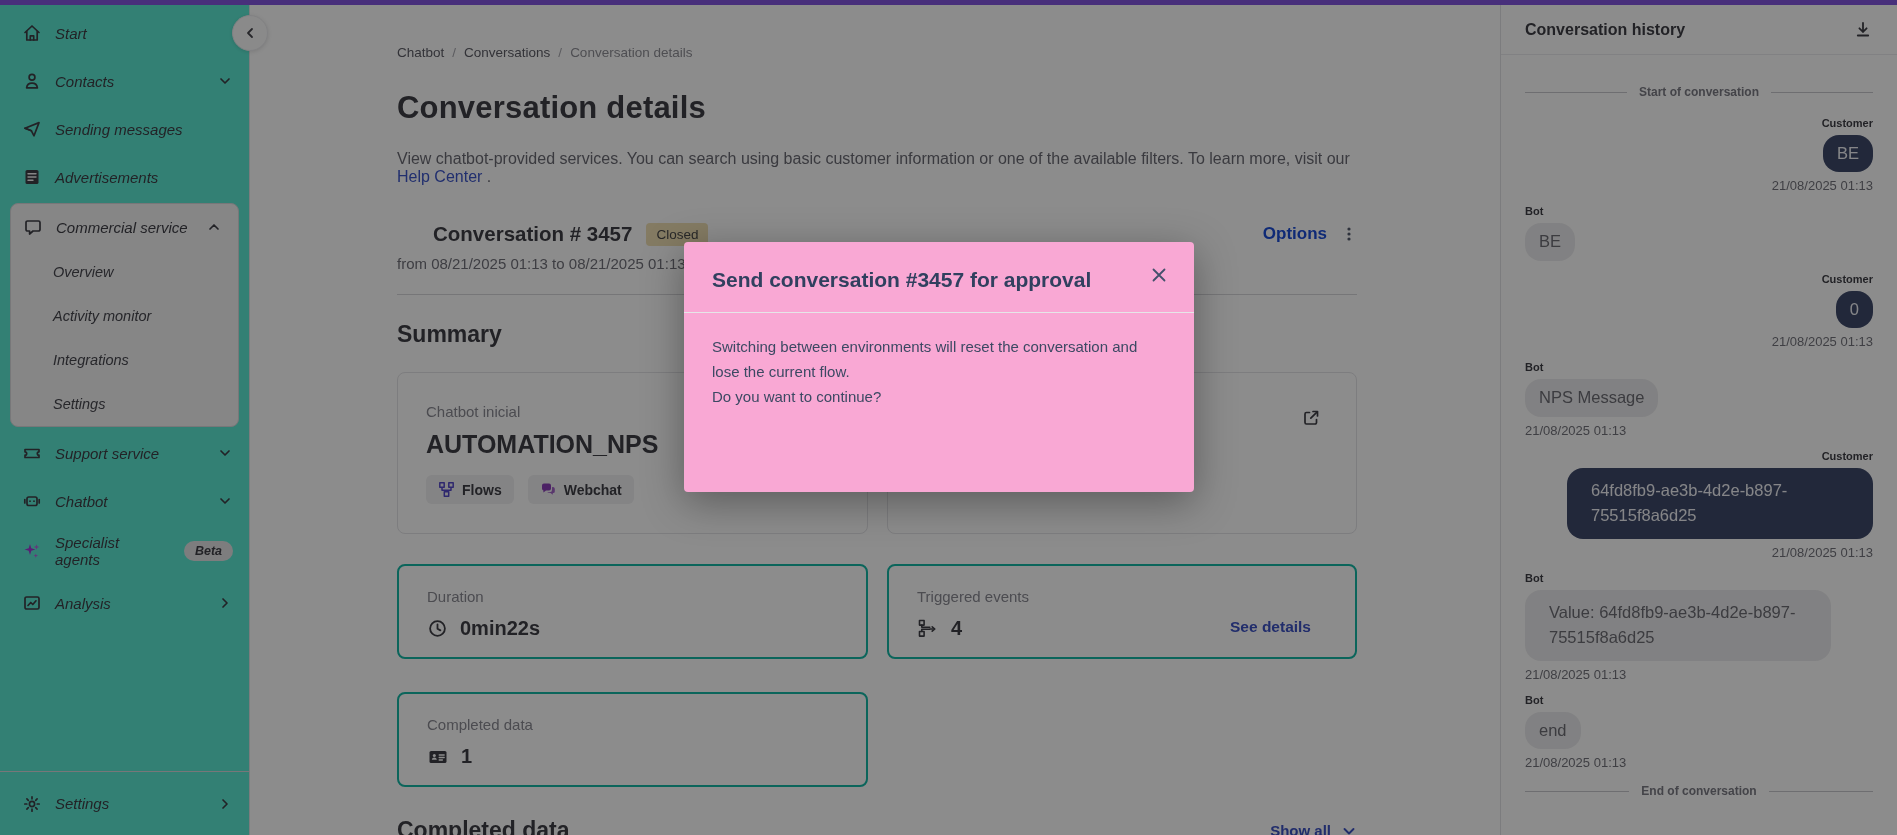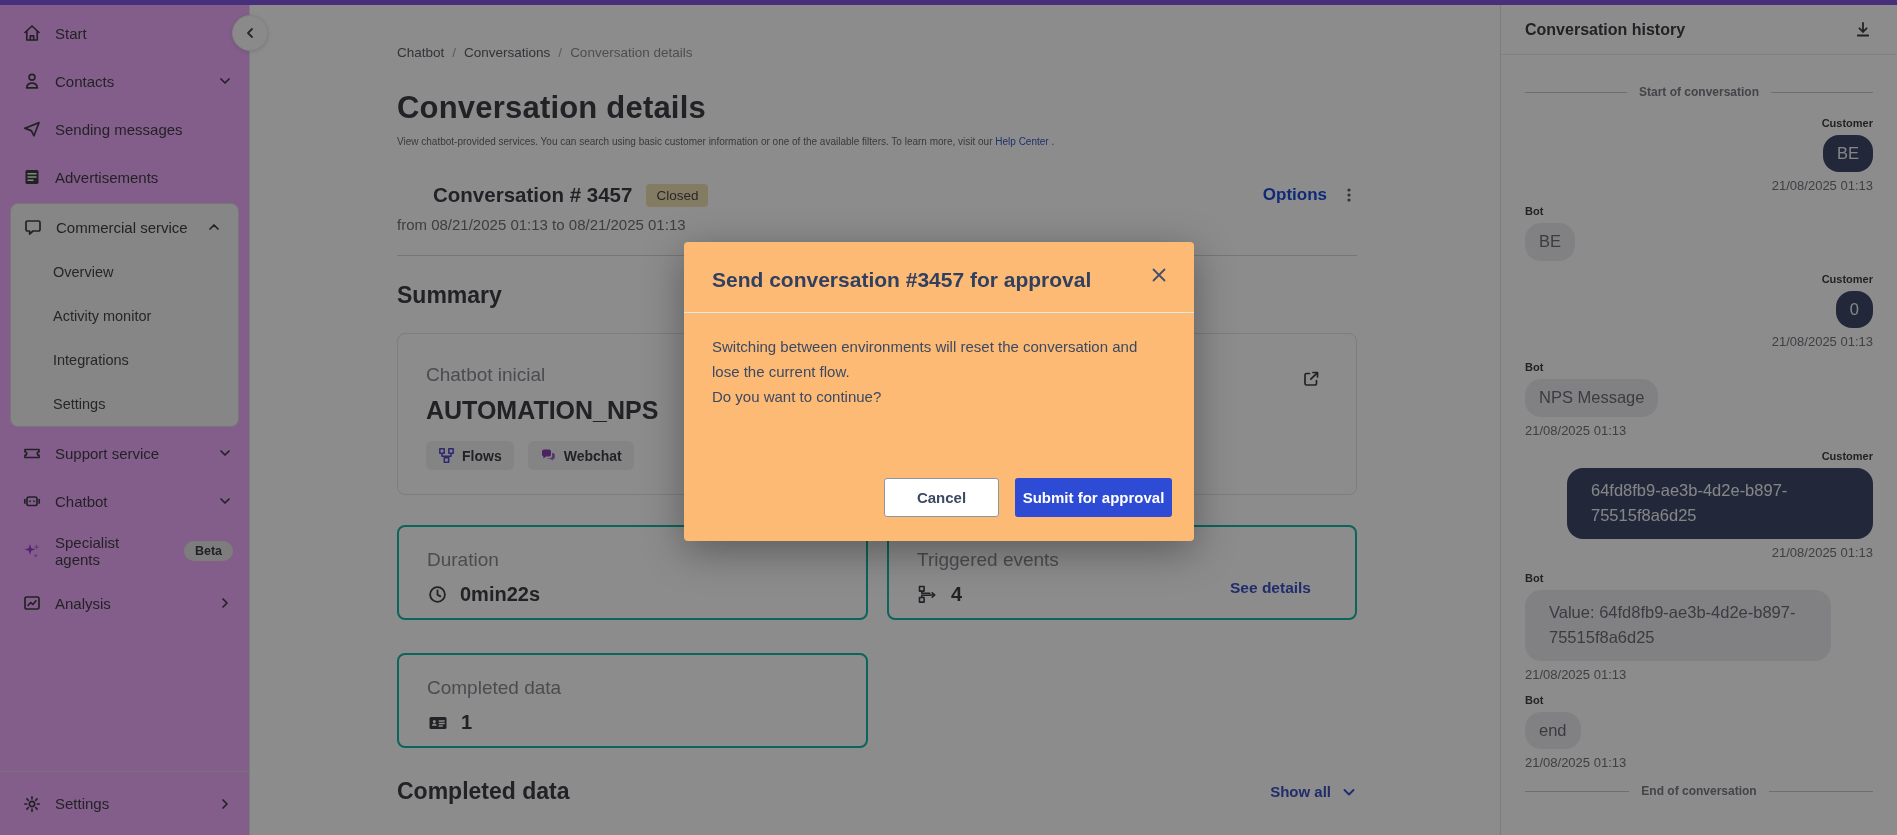"Start" .sidebar { background: #f0abfc -> #5eead4; font-style: none -> italic }
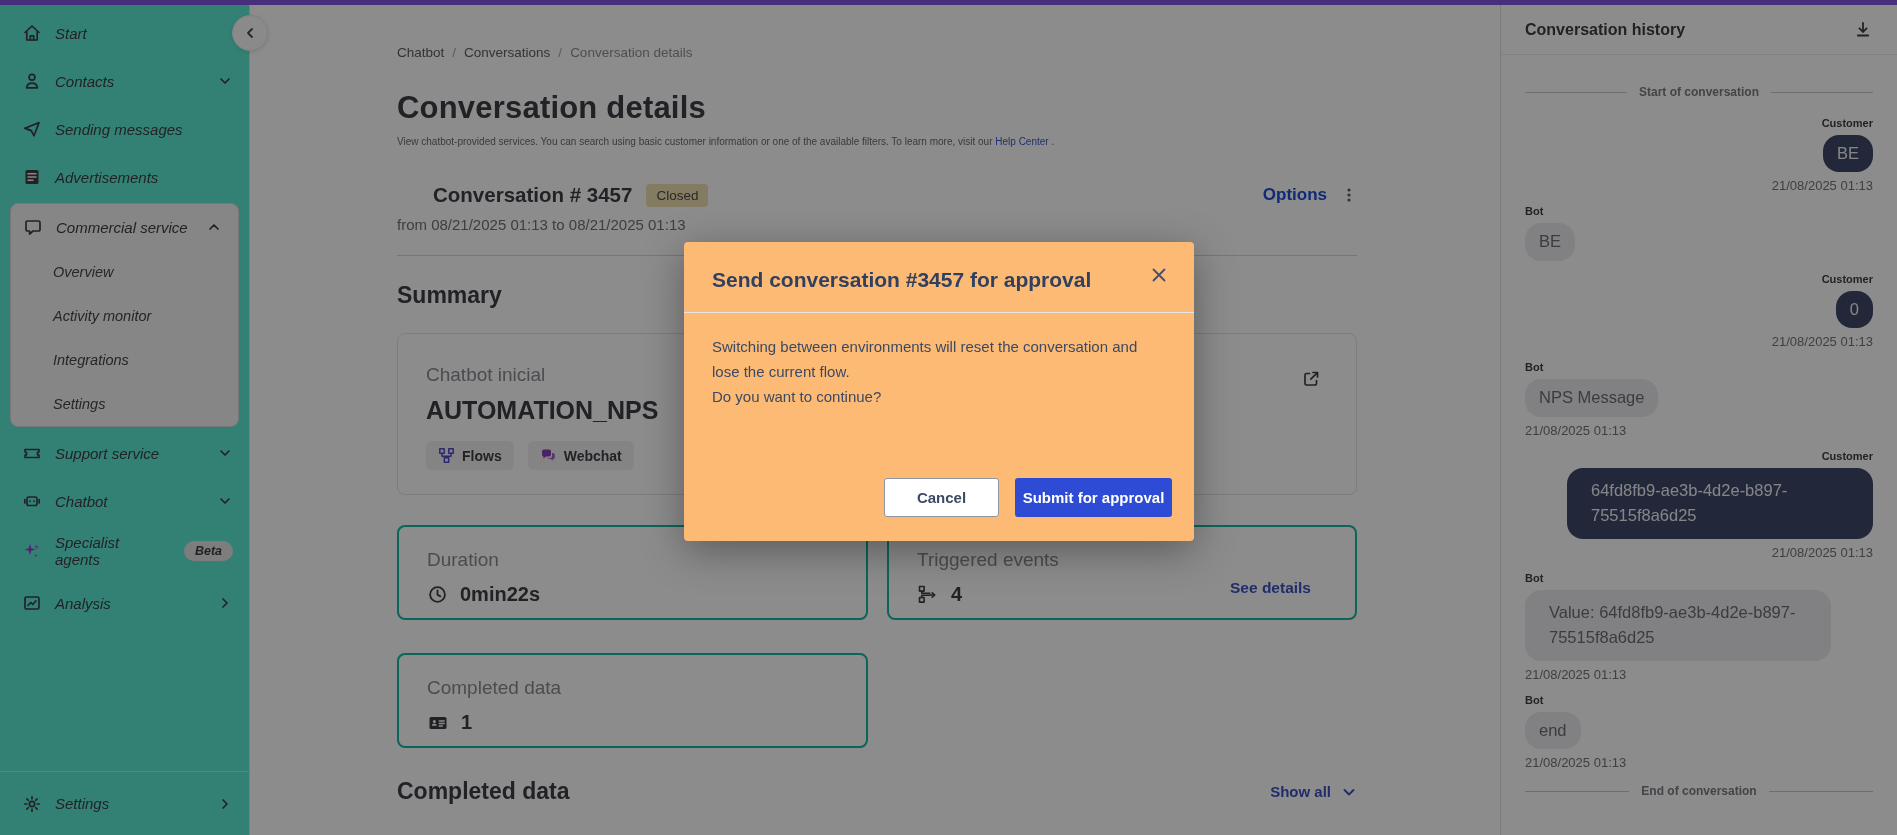"View chatbot-provided services. You can" .page-sub { font-size: 10px -> 16px; margin-top: 10px -> 24px }
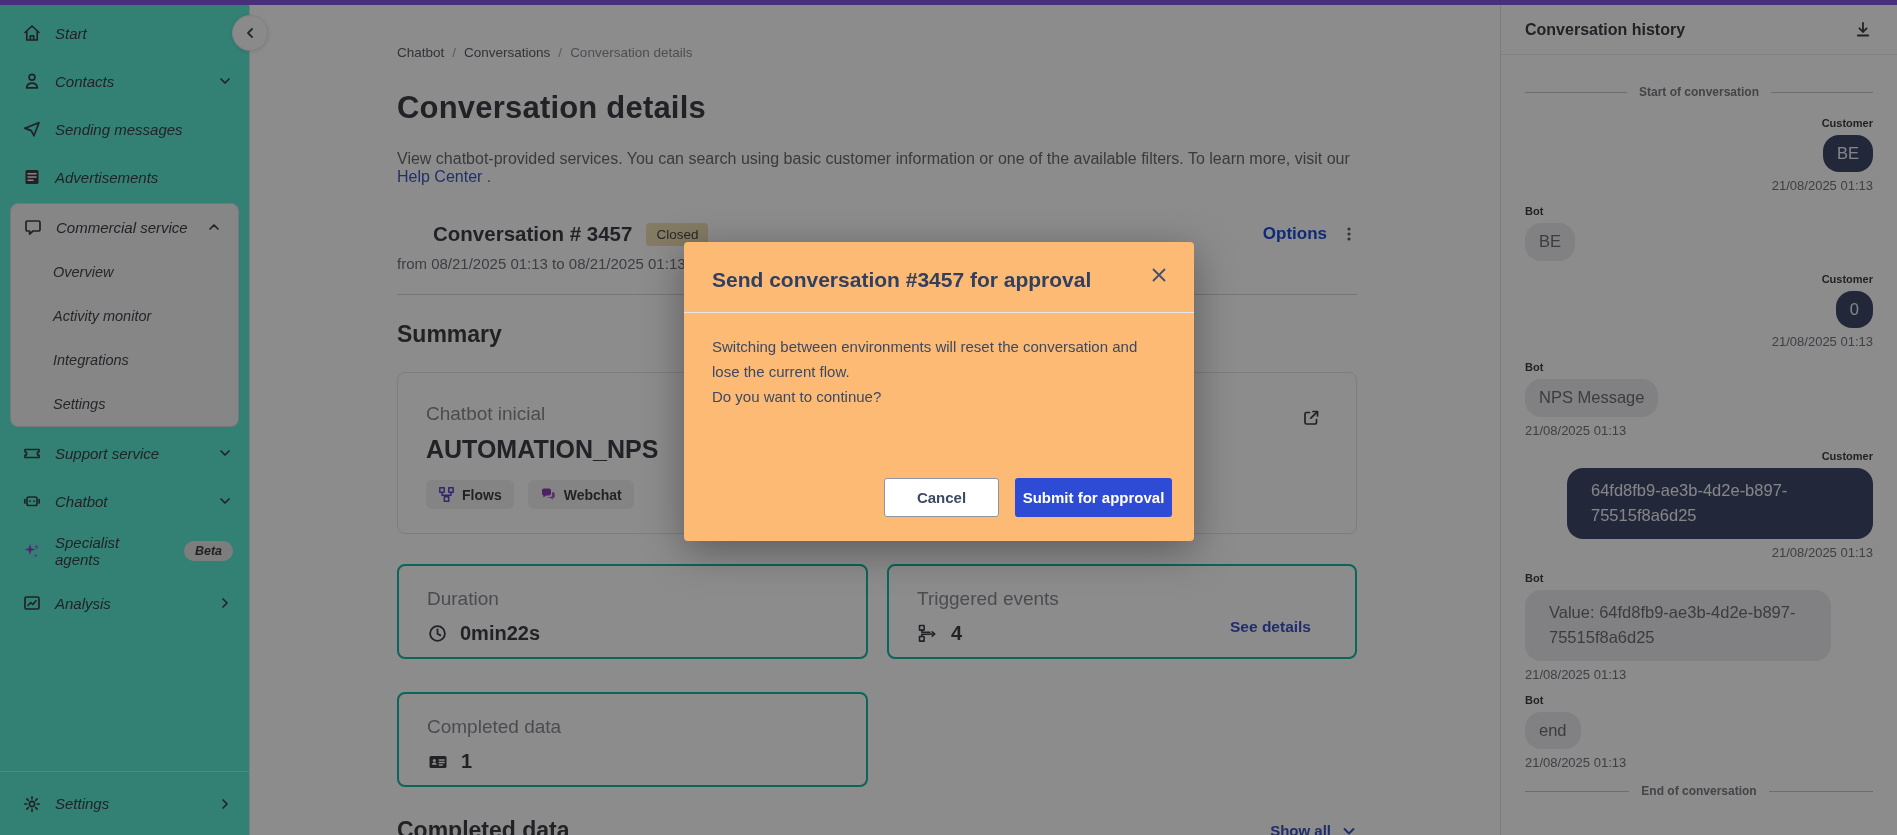"Send conversation #3457 for approval" .modal { background: #fdba74 -> #f9a8d4; height: 299px -> 250px }
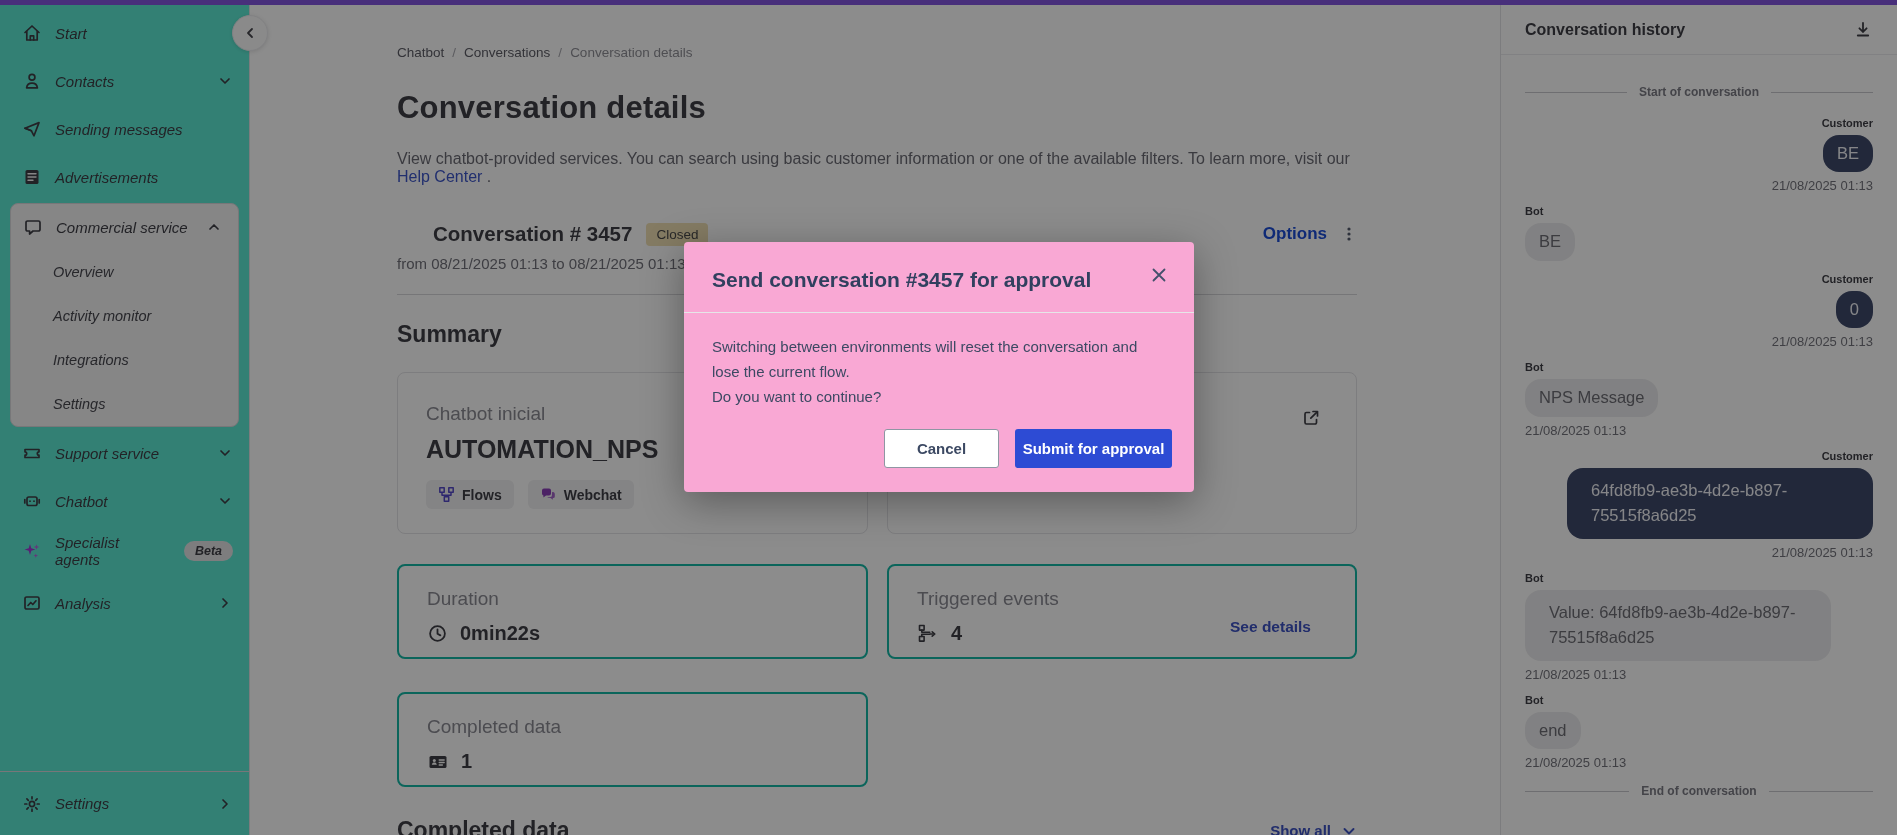"Chatbot inicial" .card-label { font-size: 19px -> 15px }
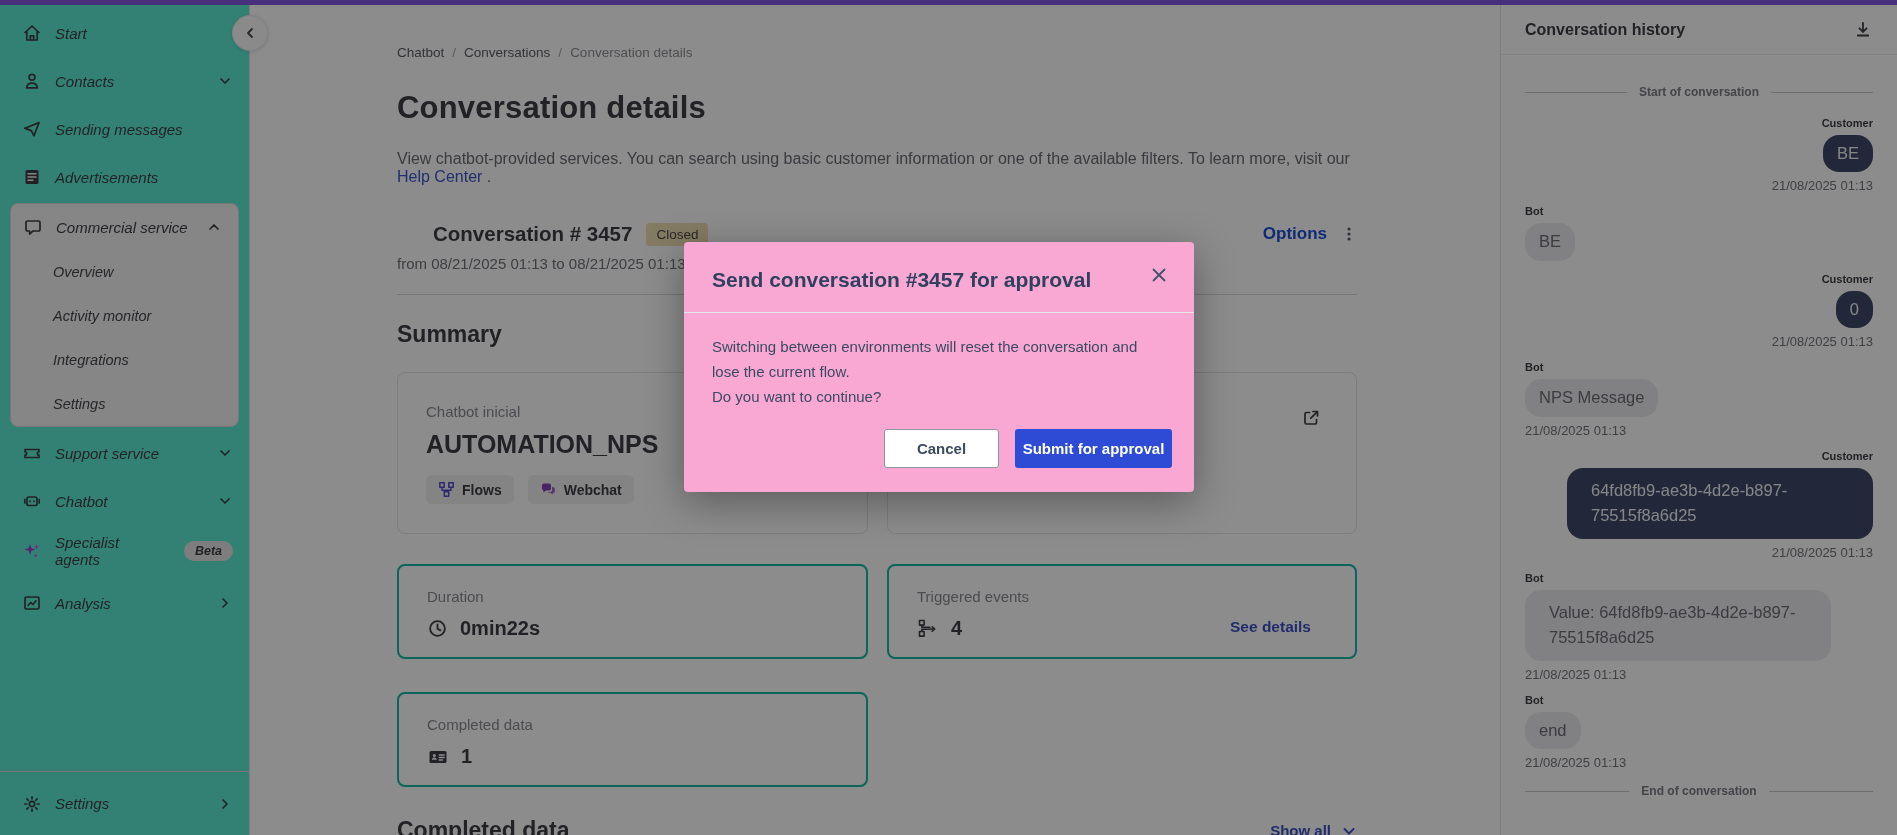"Cancel" div.modal-actions { html: <div> <button>Cancel</button> <button>Submit for approval</button> </div> -> none }
